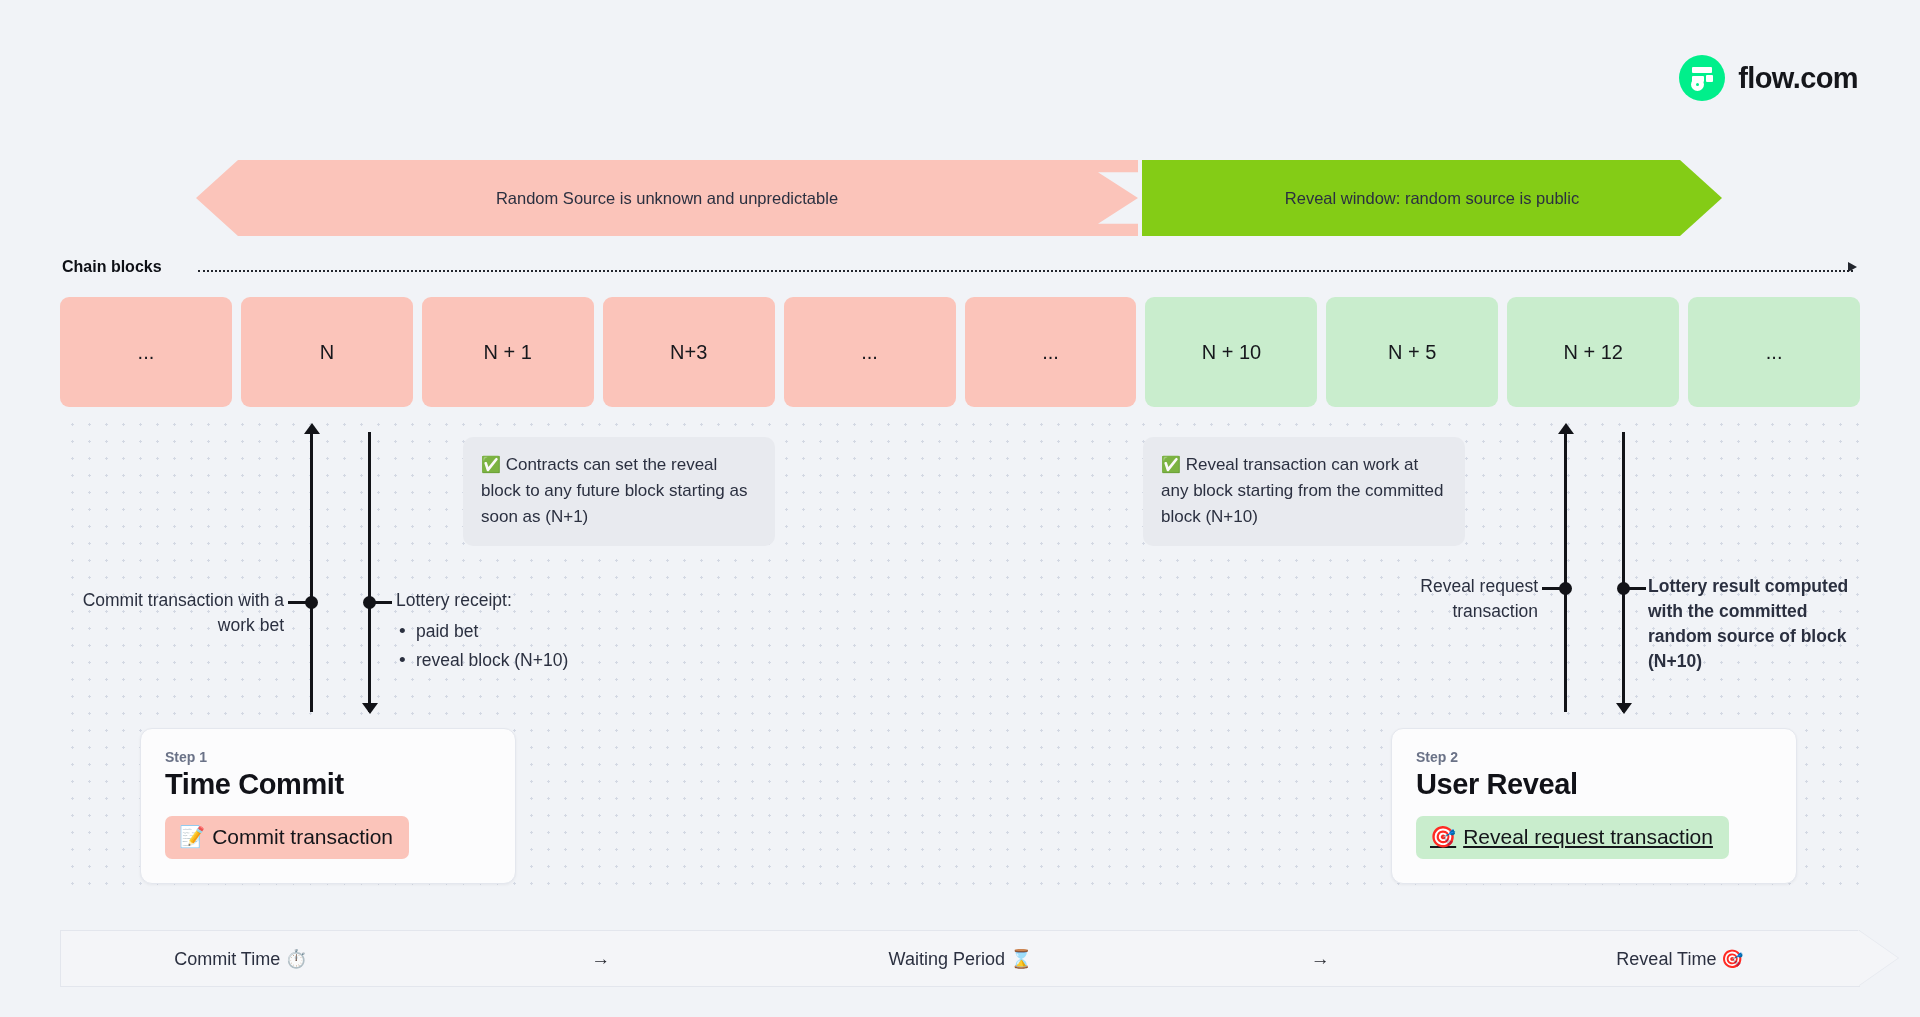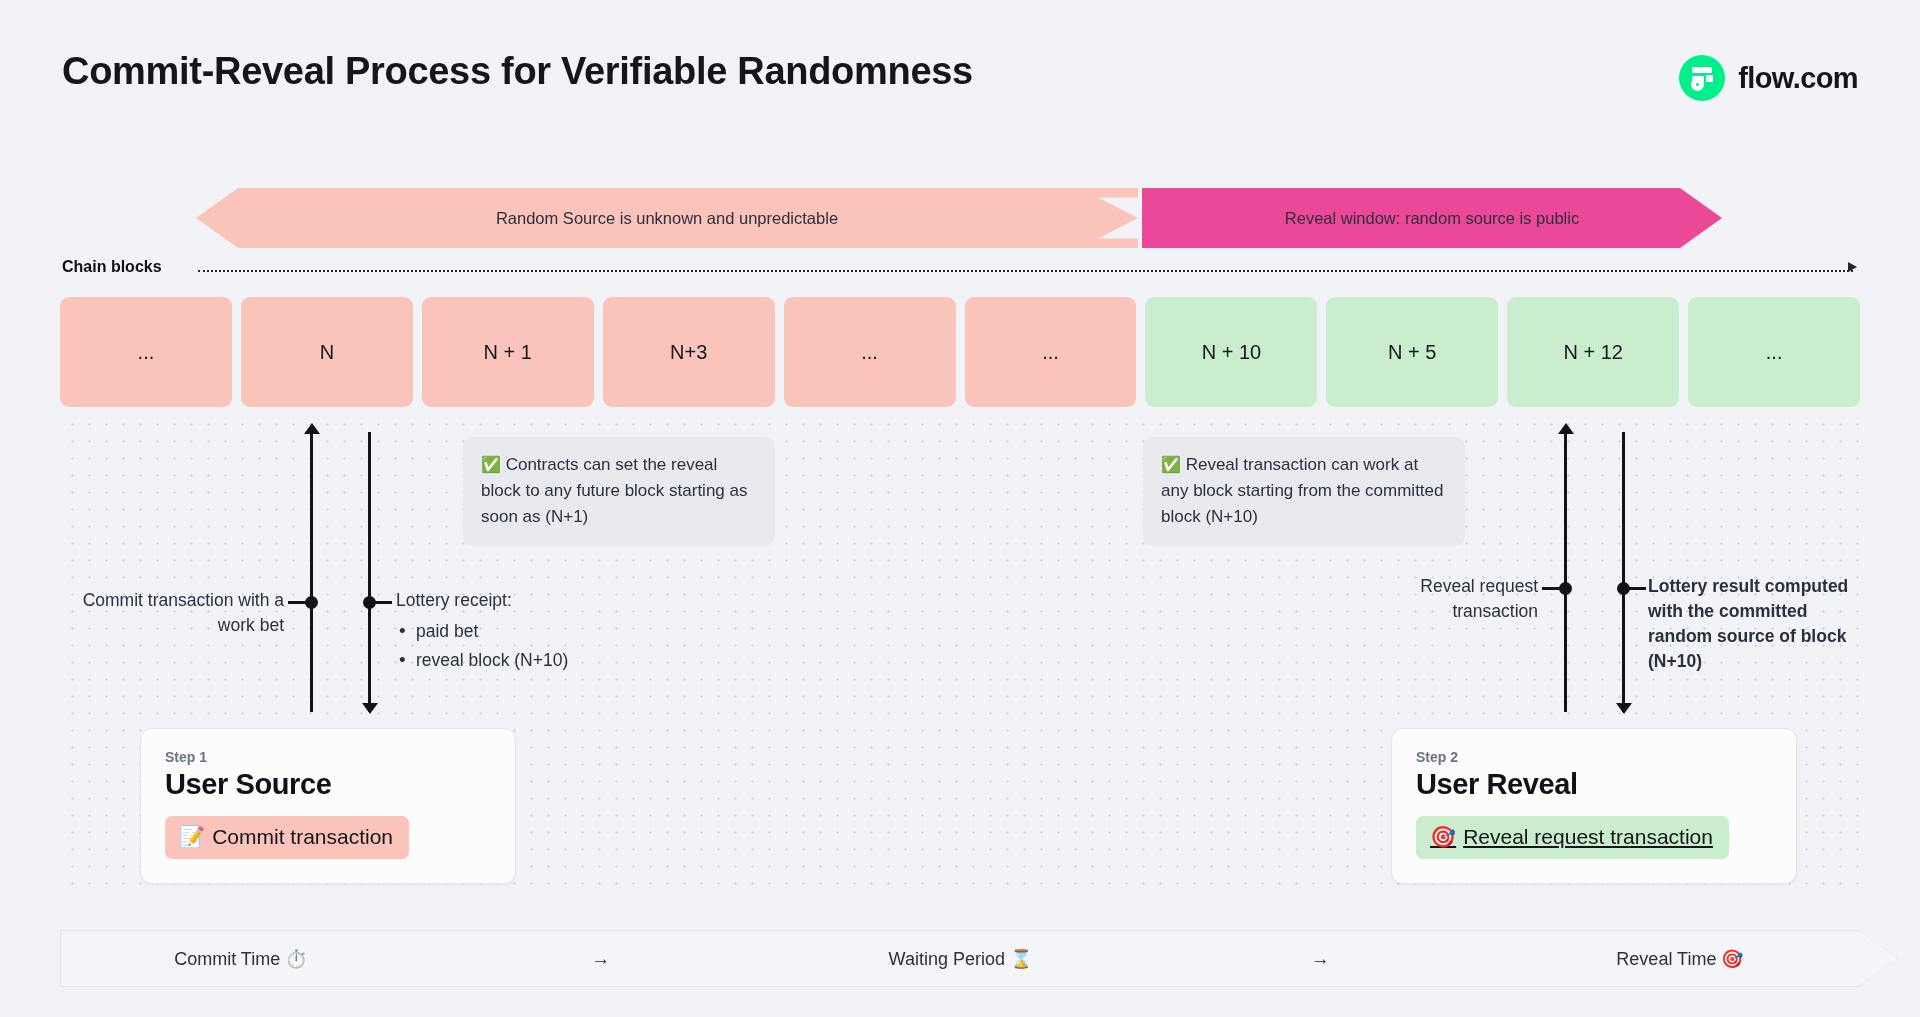"Commit-Reveal Process for Verifiable" div { html: <div>Commit-Reveal Process for Verifiable Randomness</div> -> none }
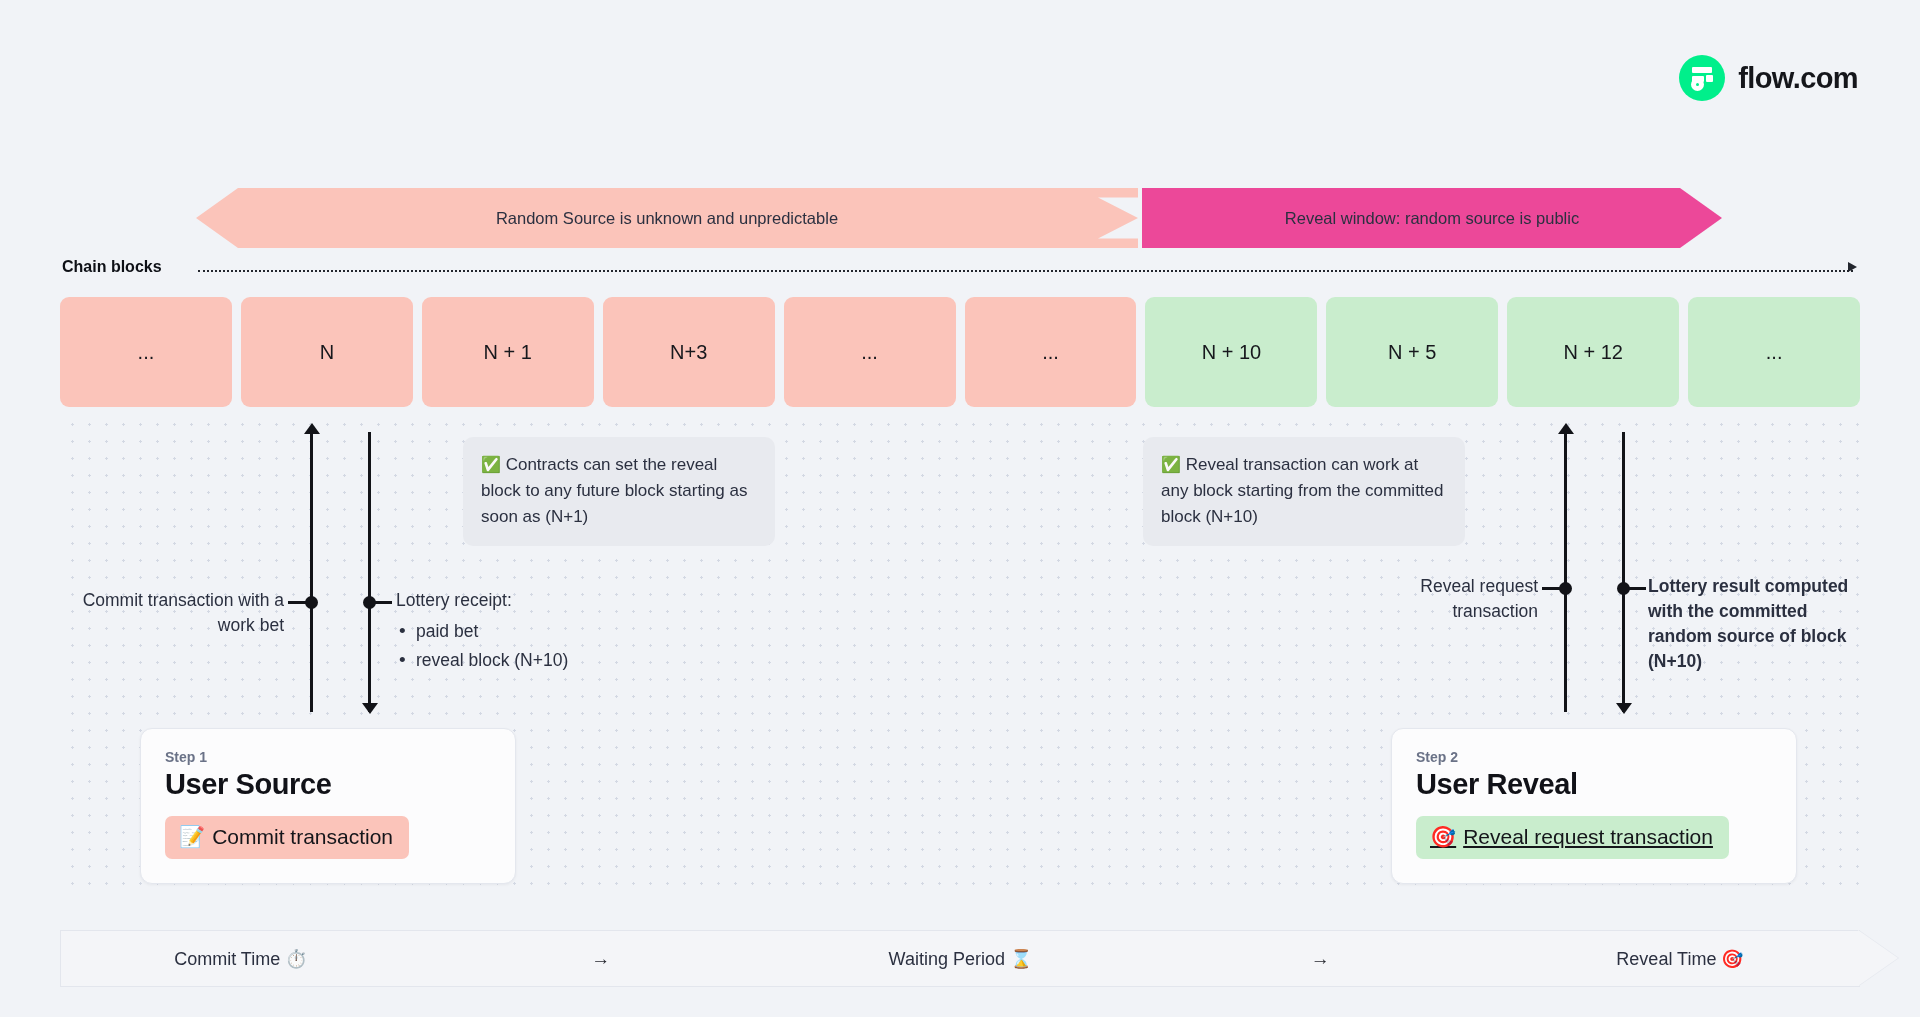"Random Source is unknown and" .phase-arrow { height: 60px -> 76px; margin-top: 28px -> none }
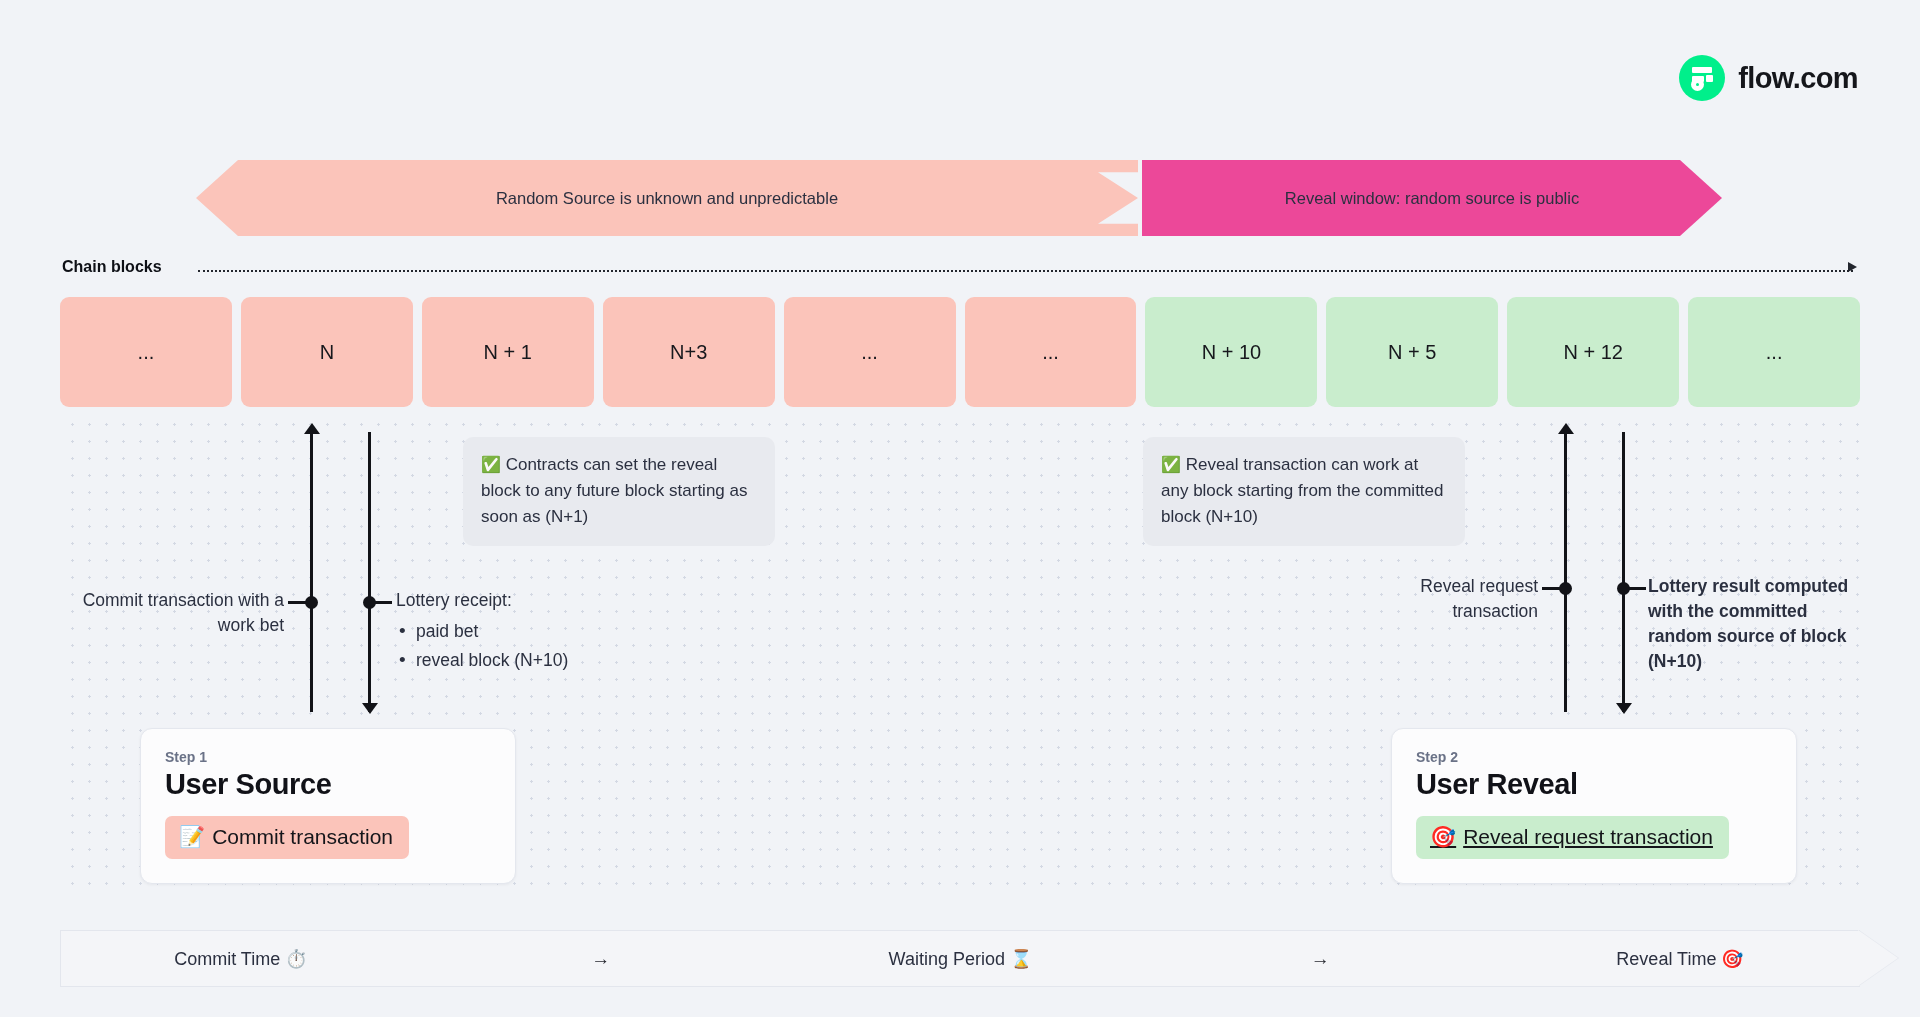"Reveal window: random source is" #arrow-reveal { background: #ec4899 -> #84cc16 }
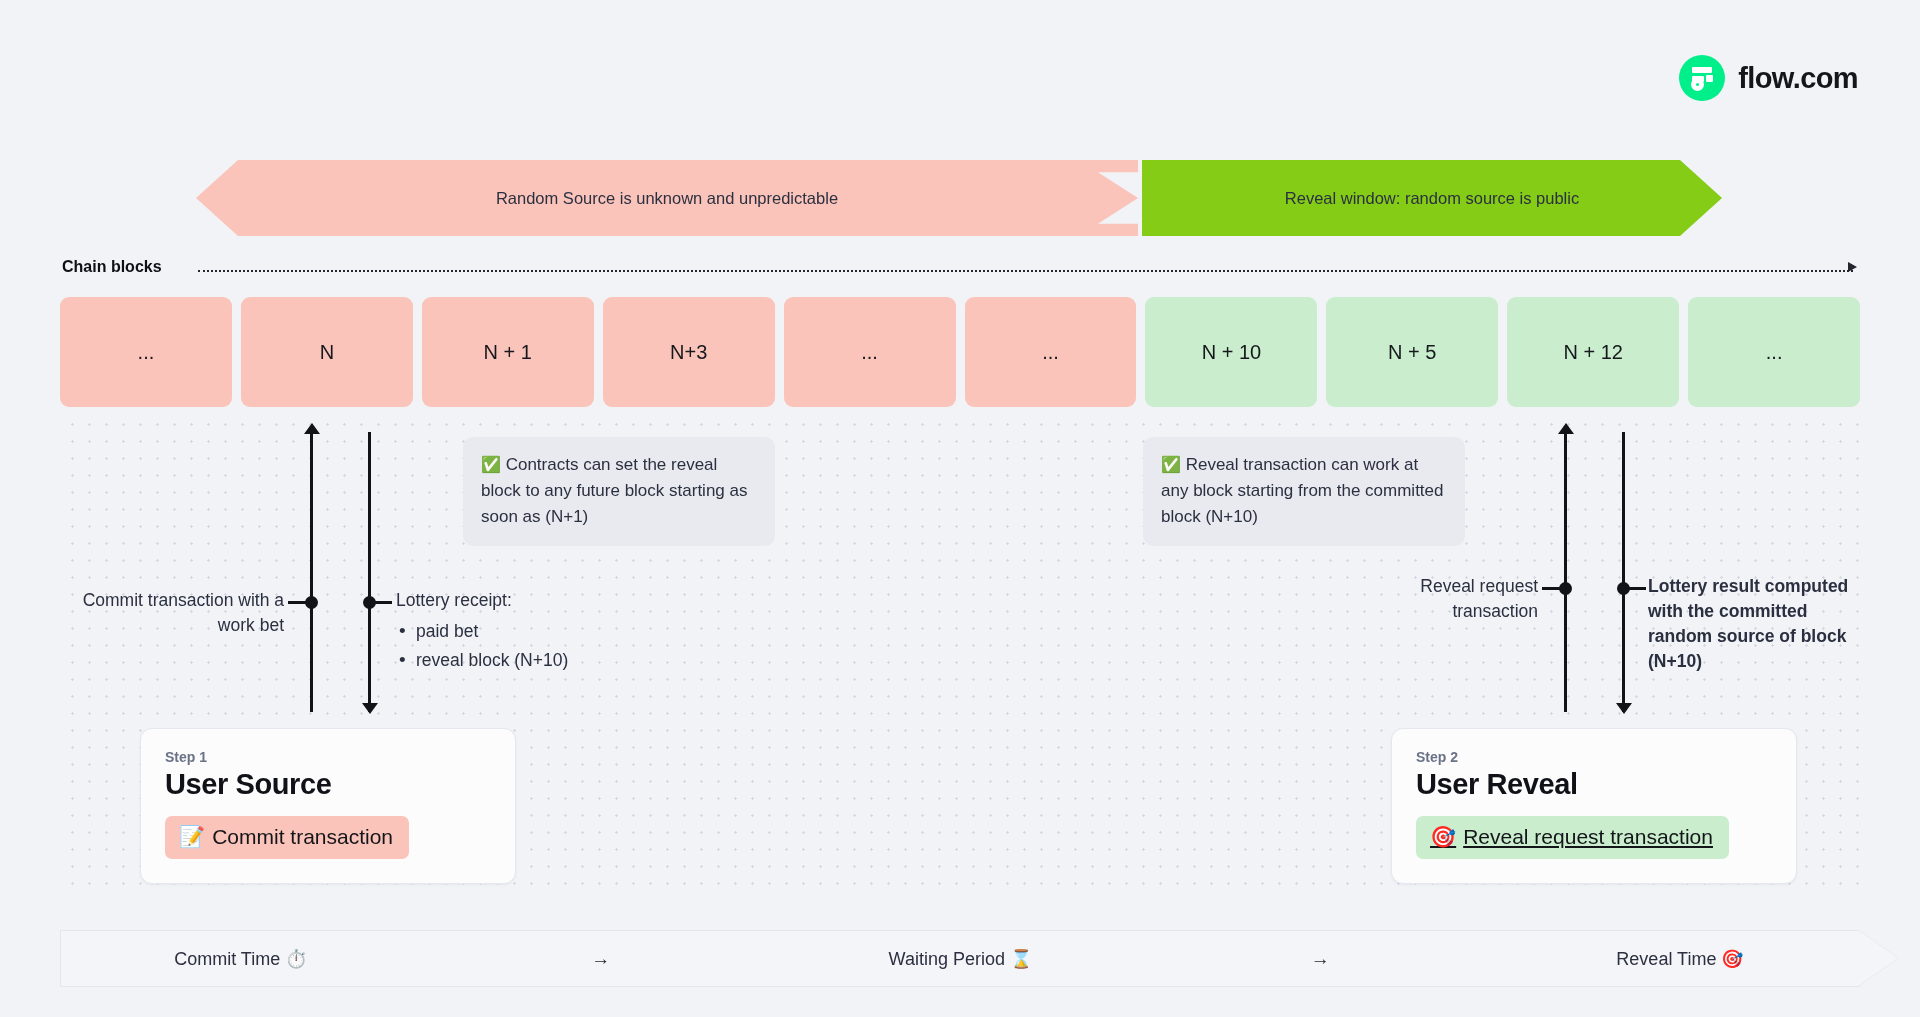"User Source" div.step-title { text: User Source -> Time Commit }
